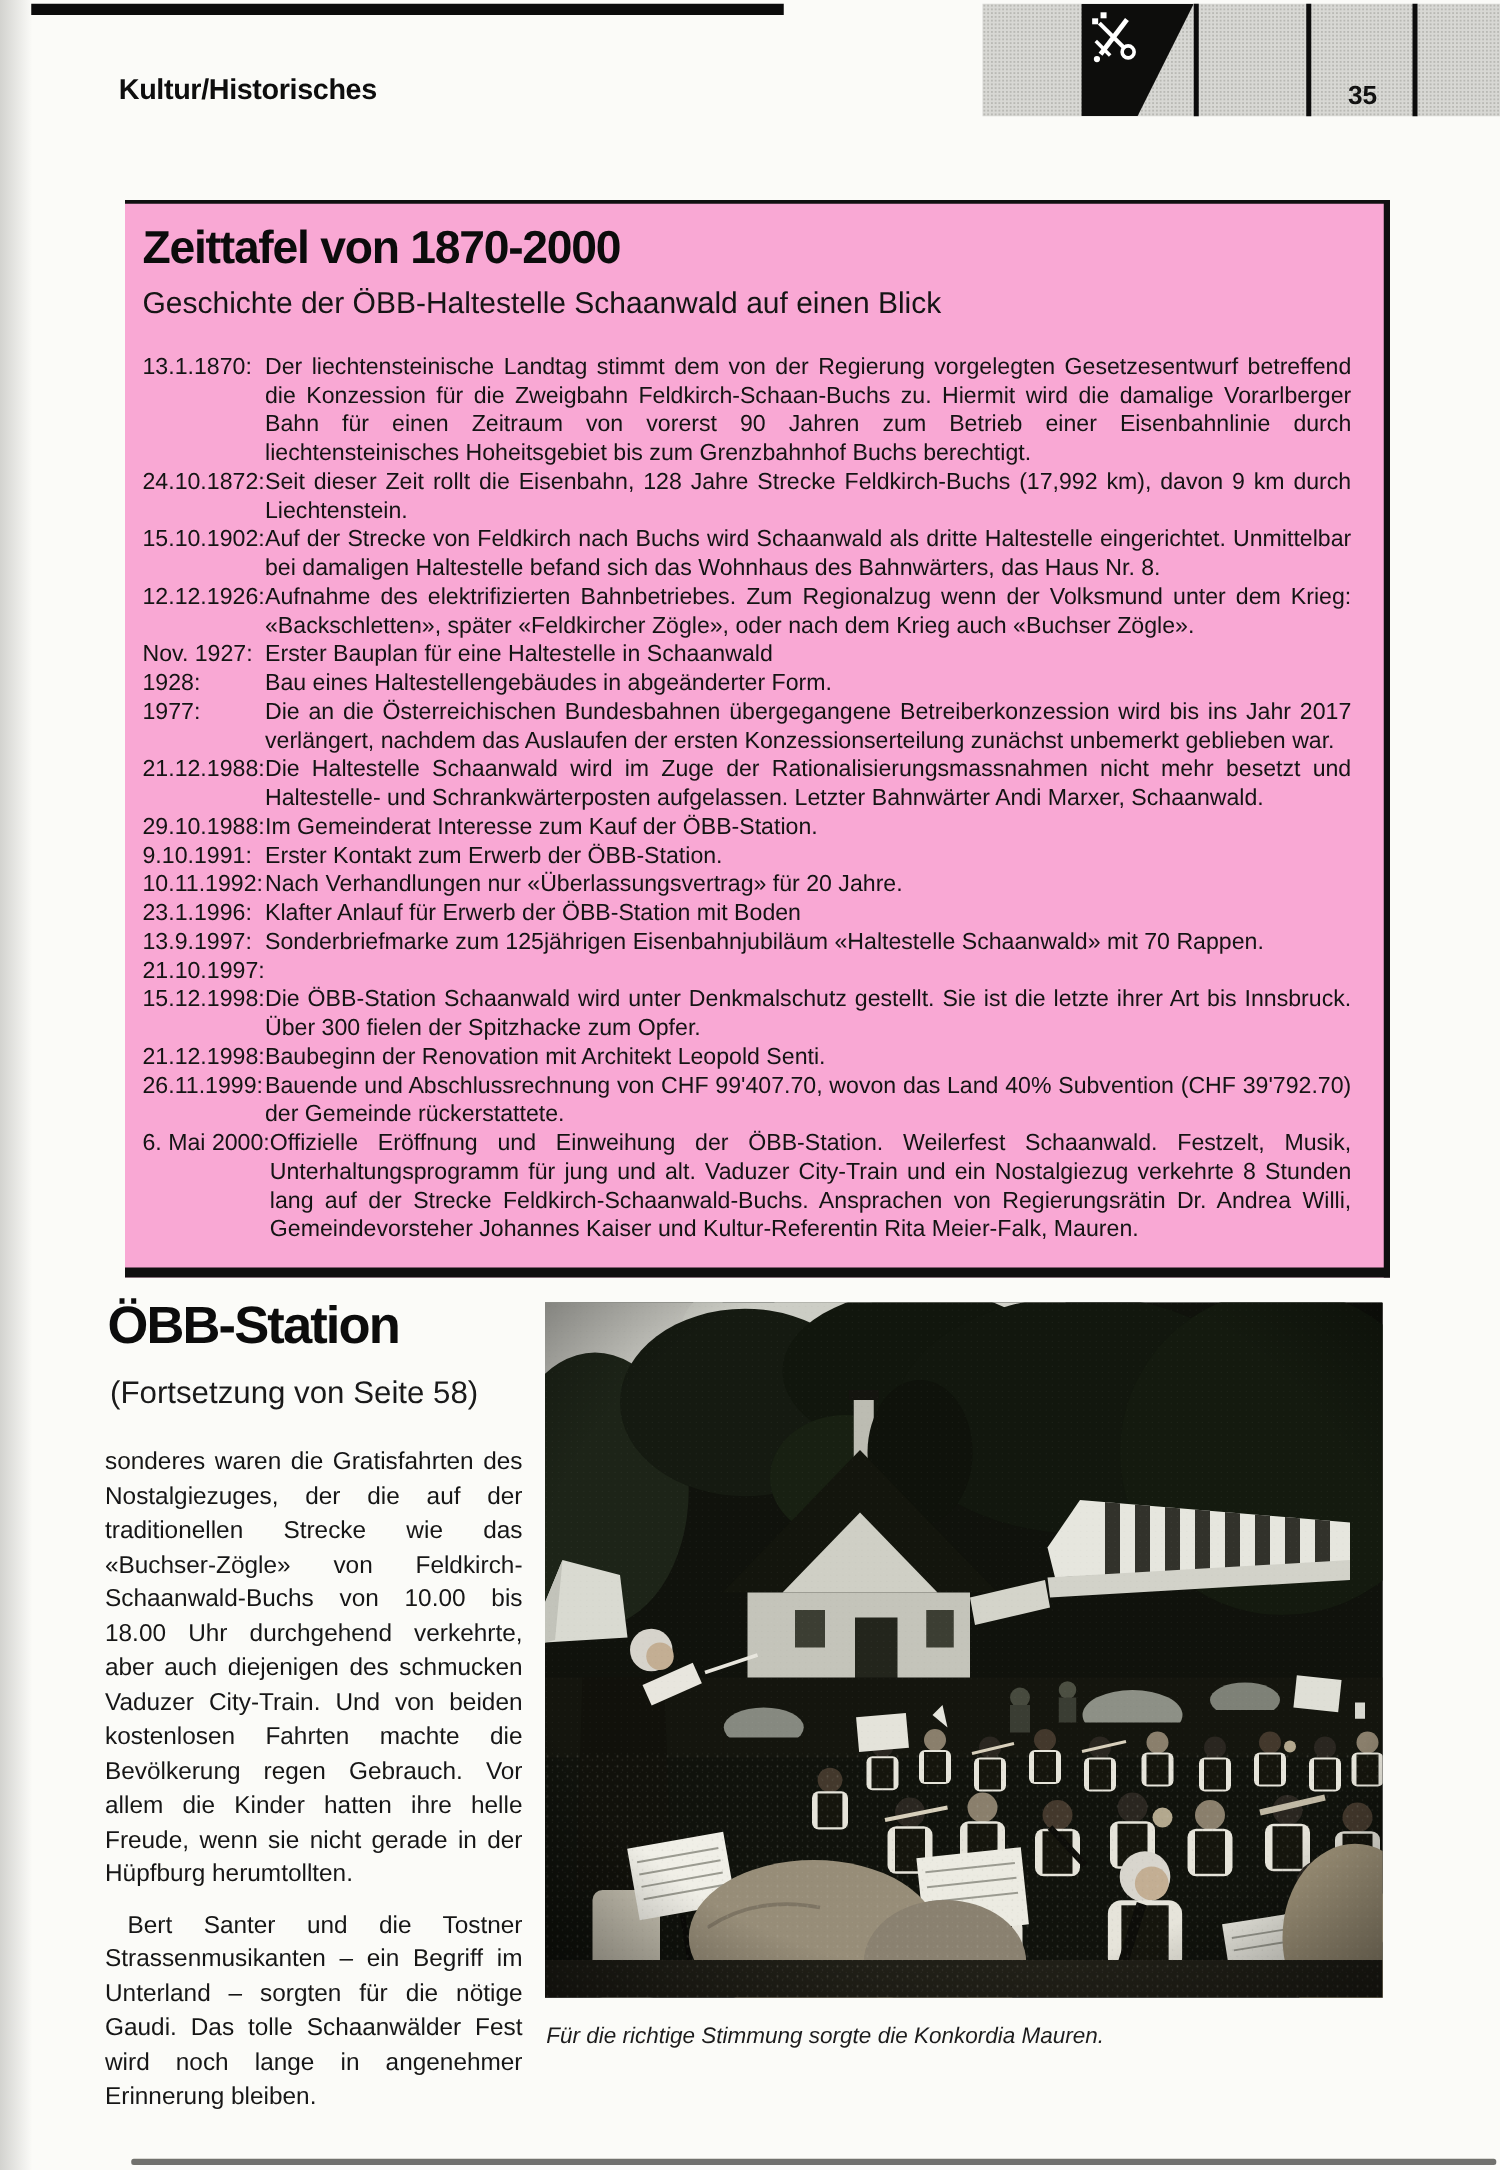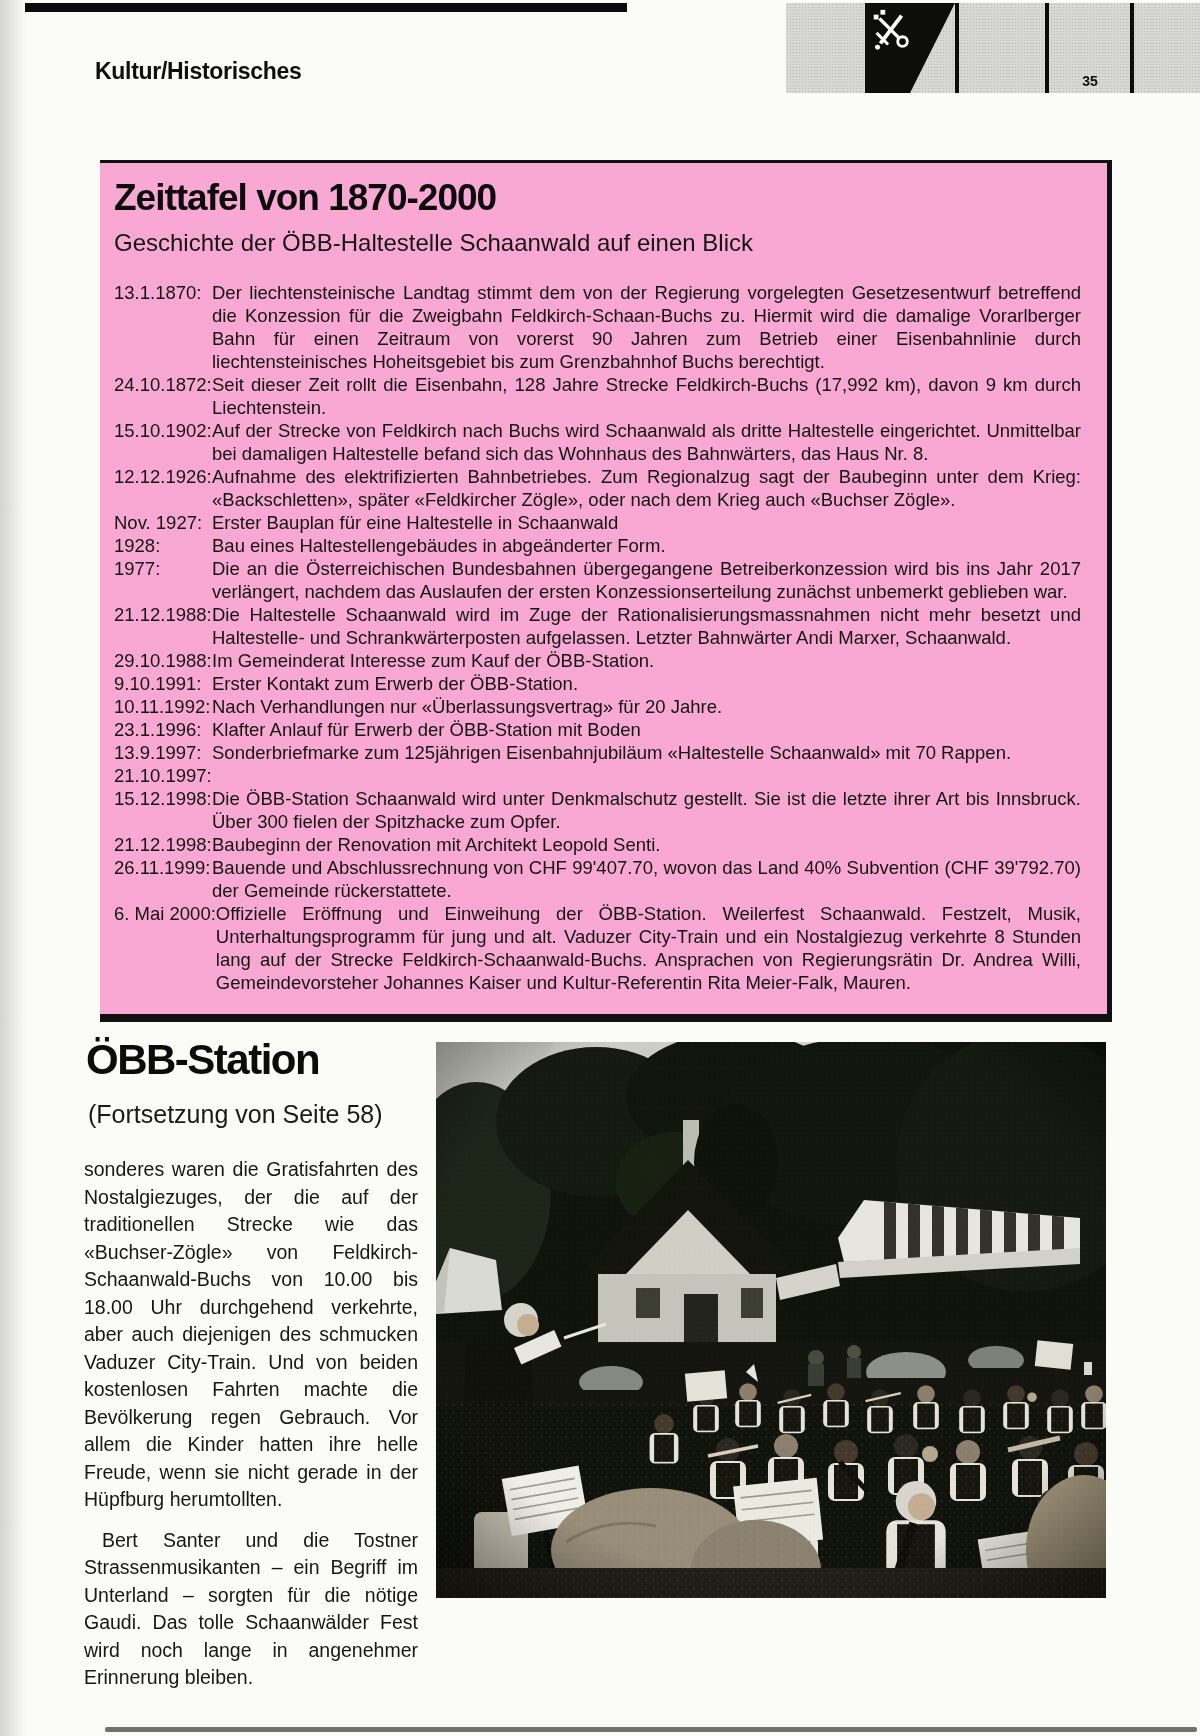"35" .page-num { font-size: 14px -> 21px }
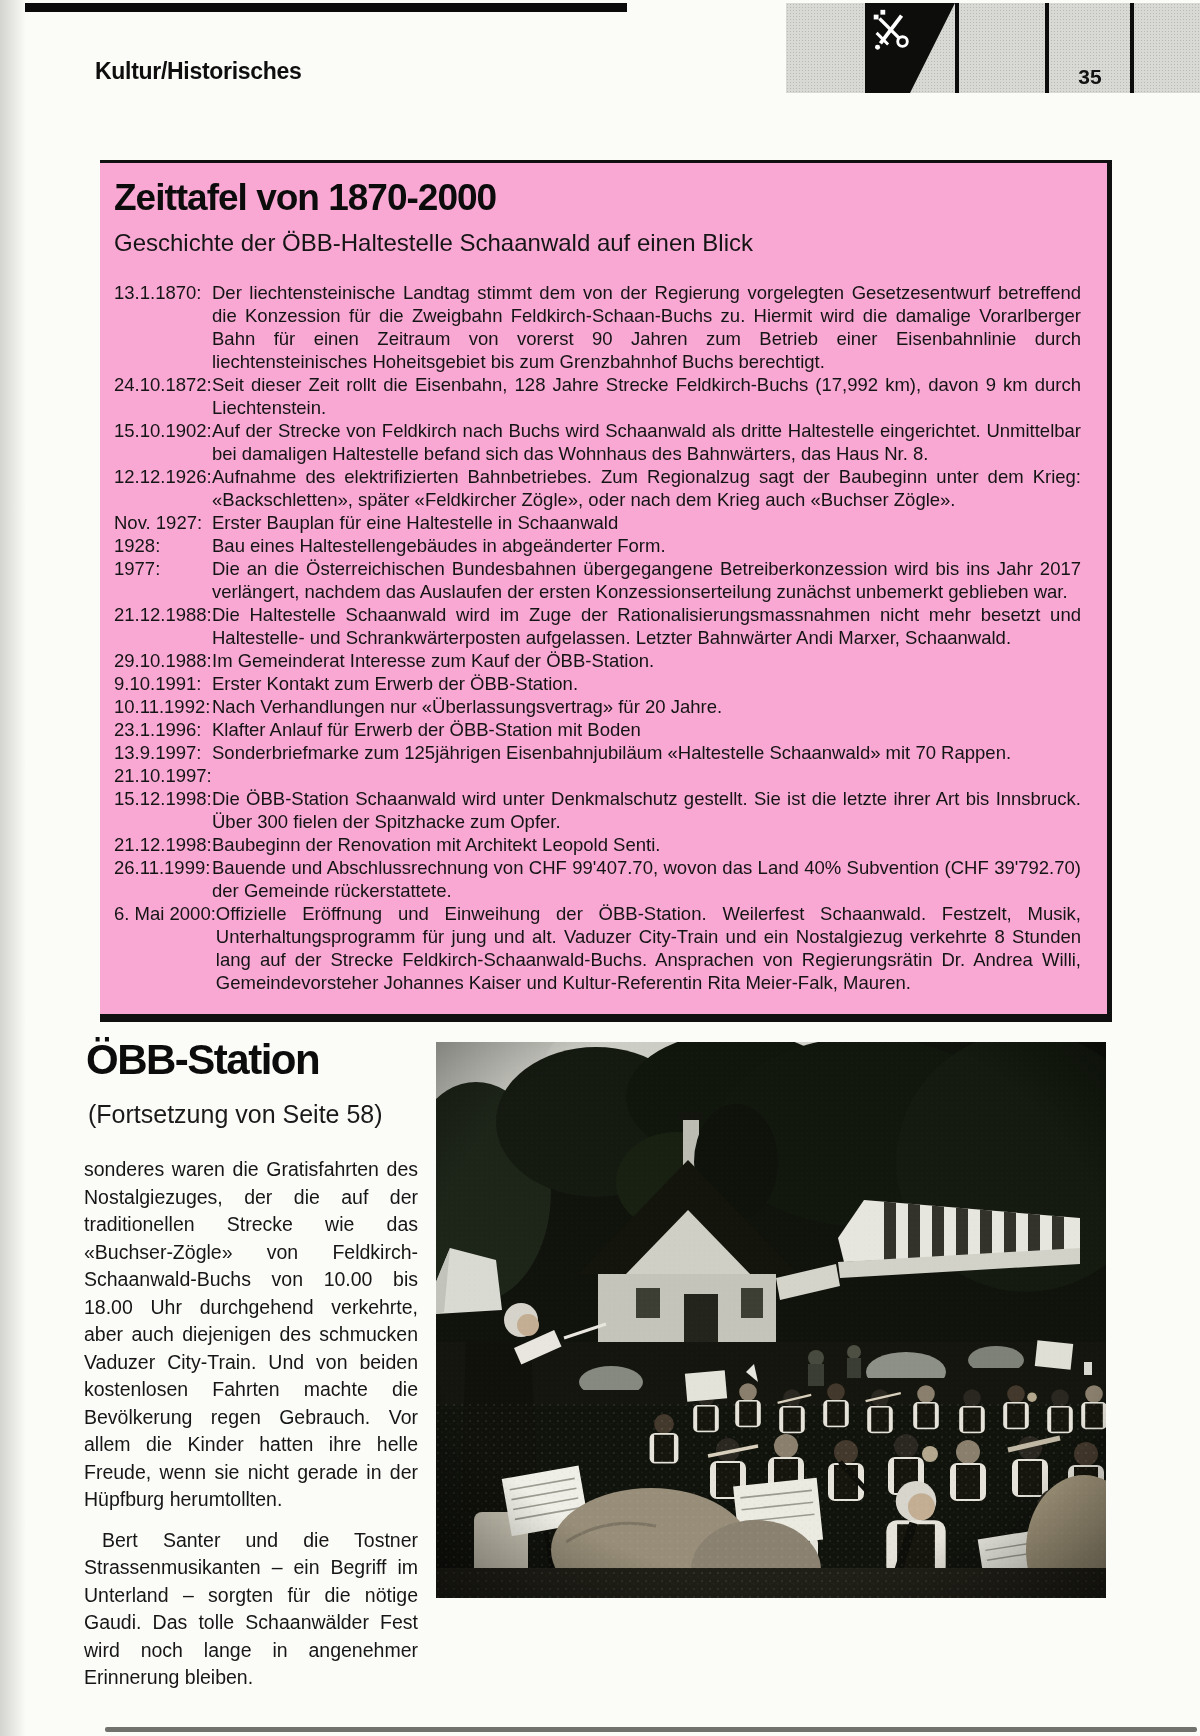"Aufnahme des elektrifizierten" div.txt { text: sagt der Baubeginn -> wenn der Volksmund }
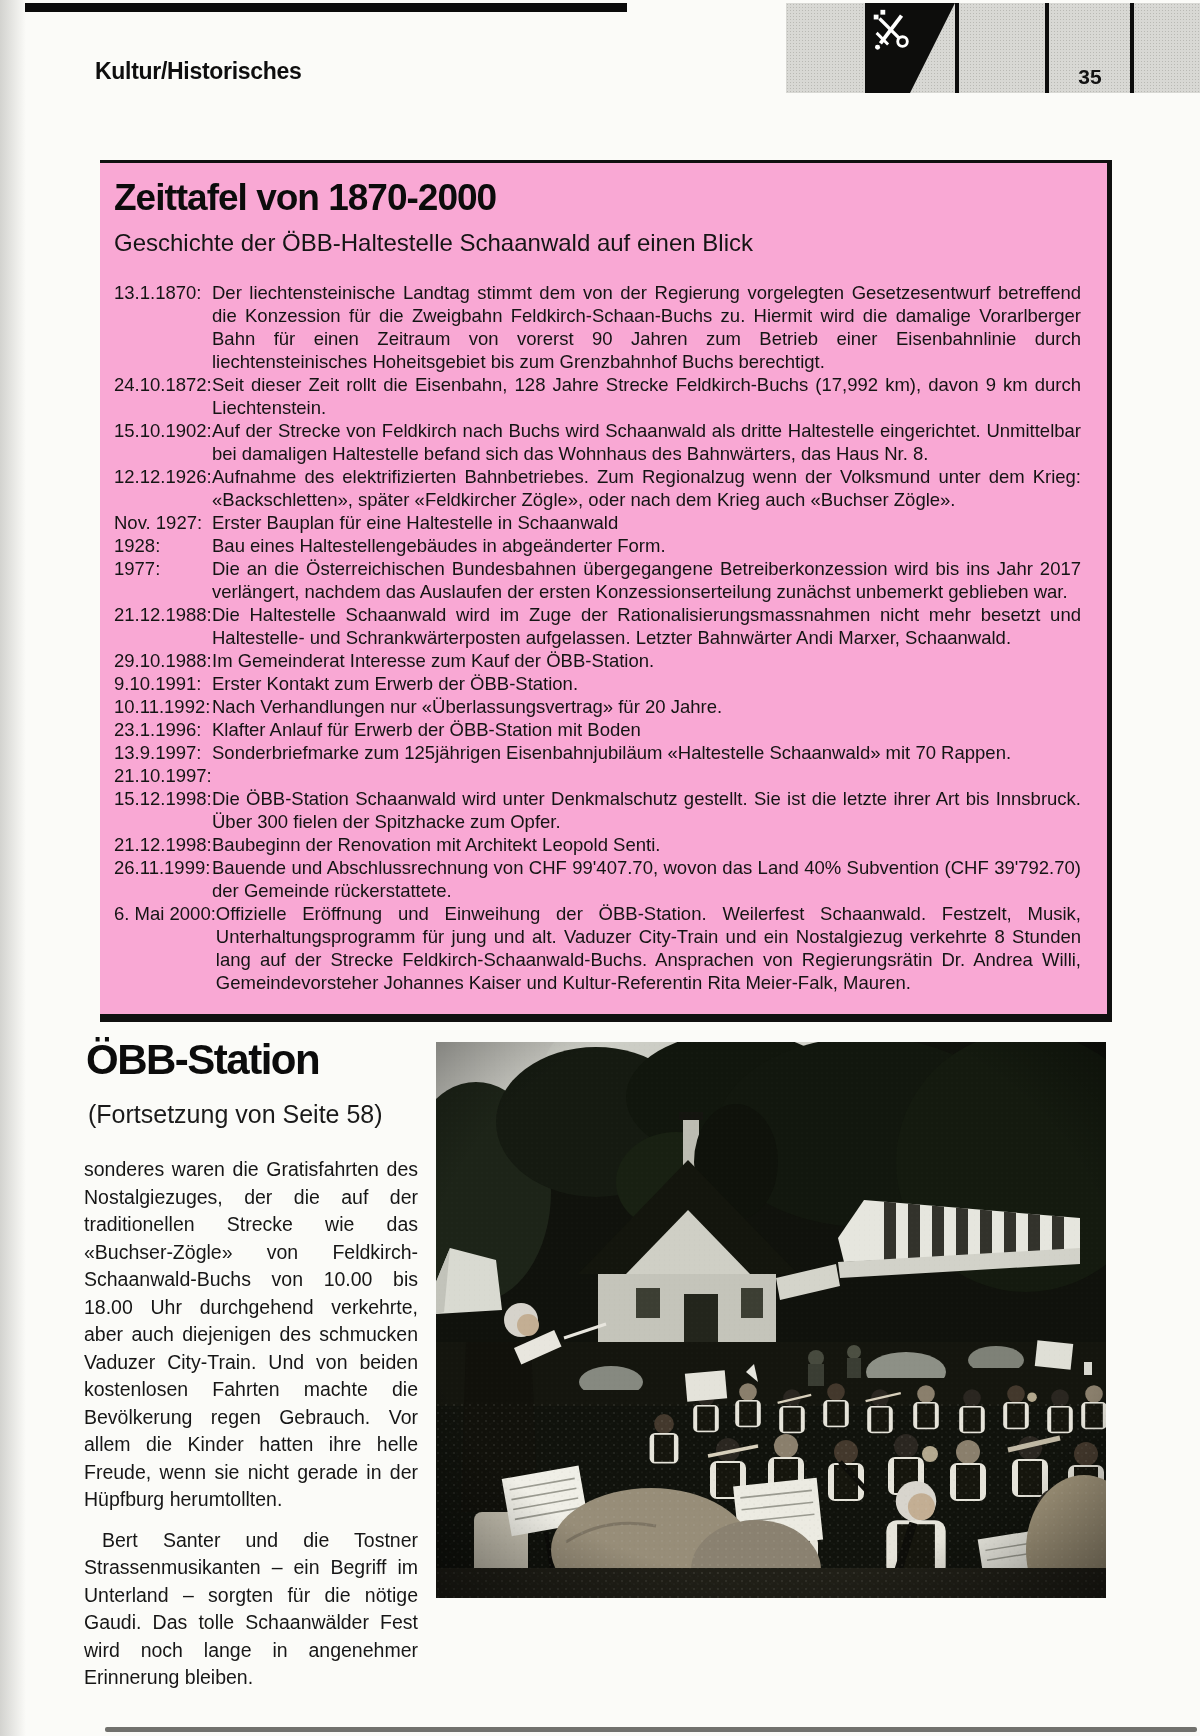"Für die richtige Stimmung sorgte" div.caption { html: none -> <div>Für die richtige Stimmung sorgte die Konkordia Mauren.</div> }
